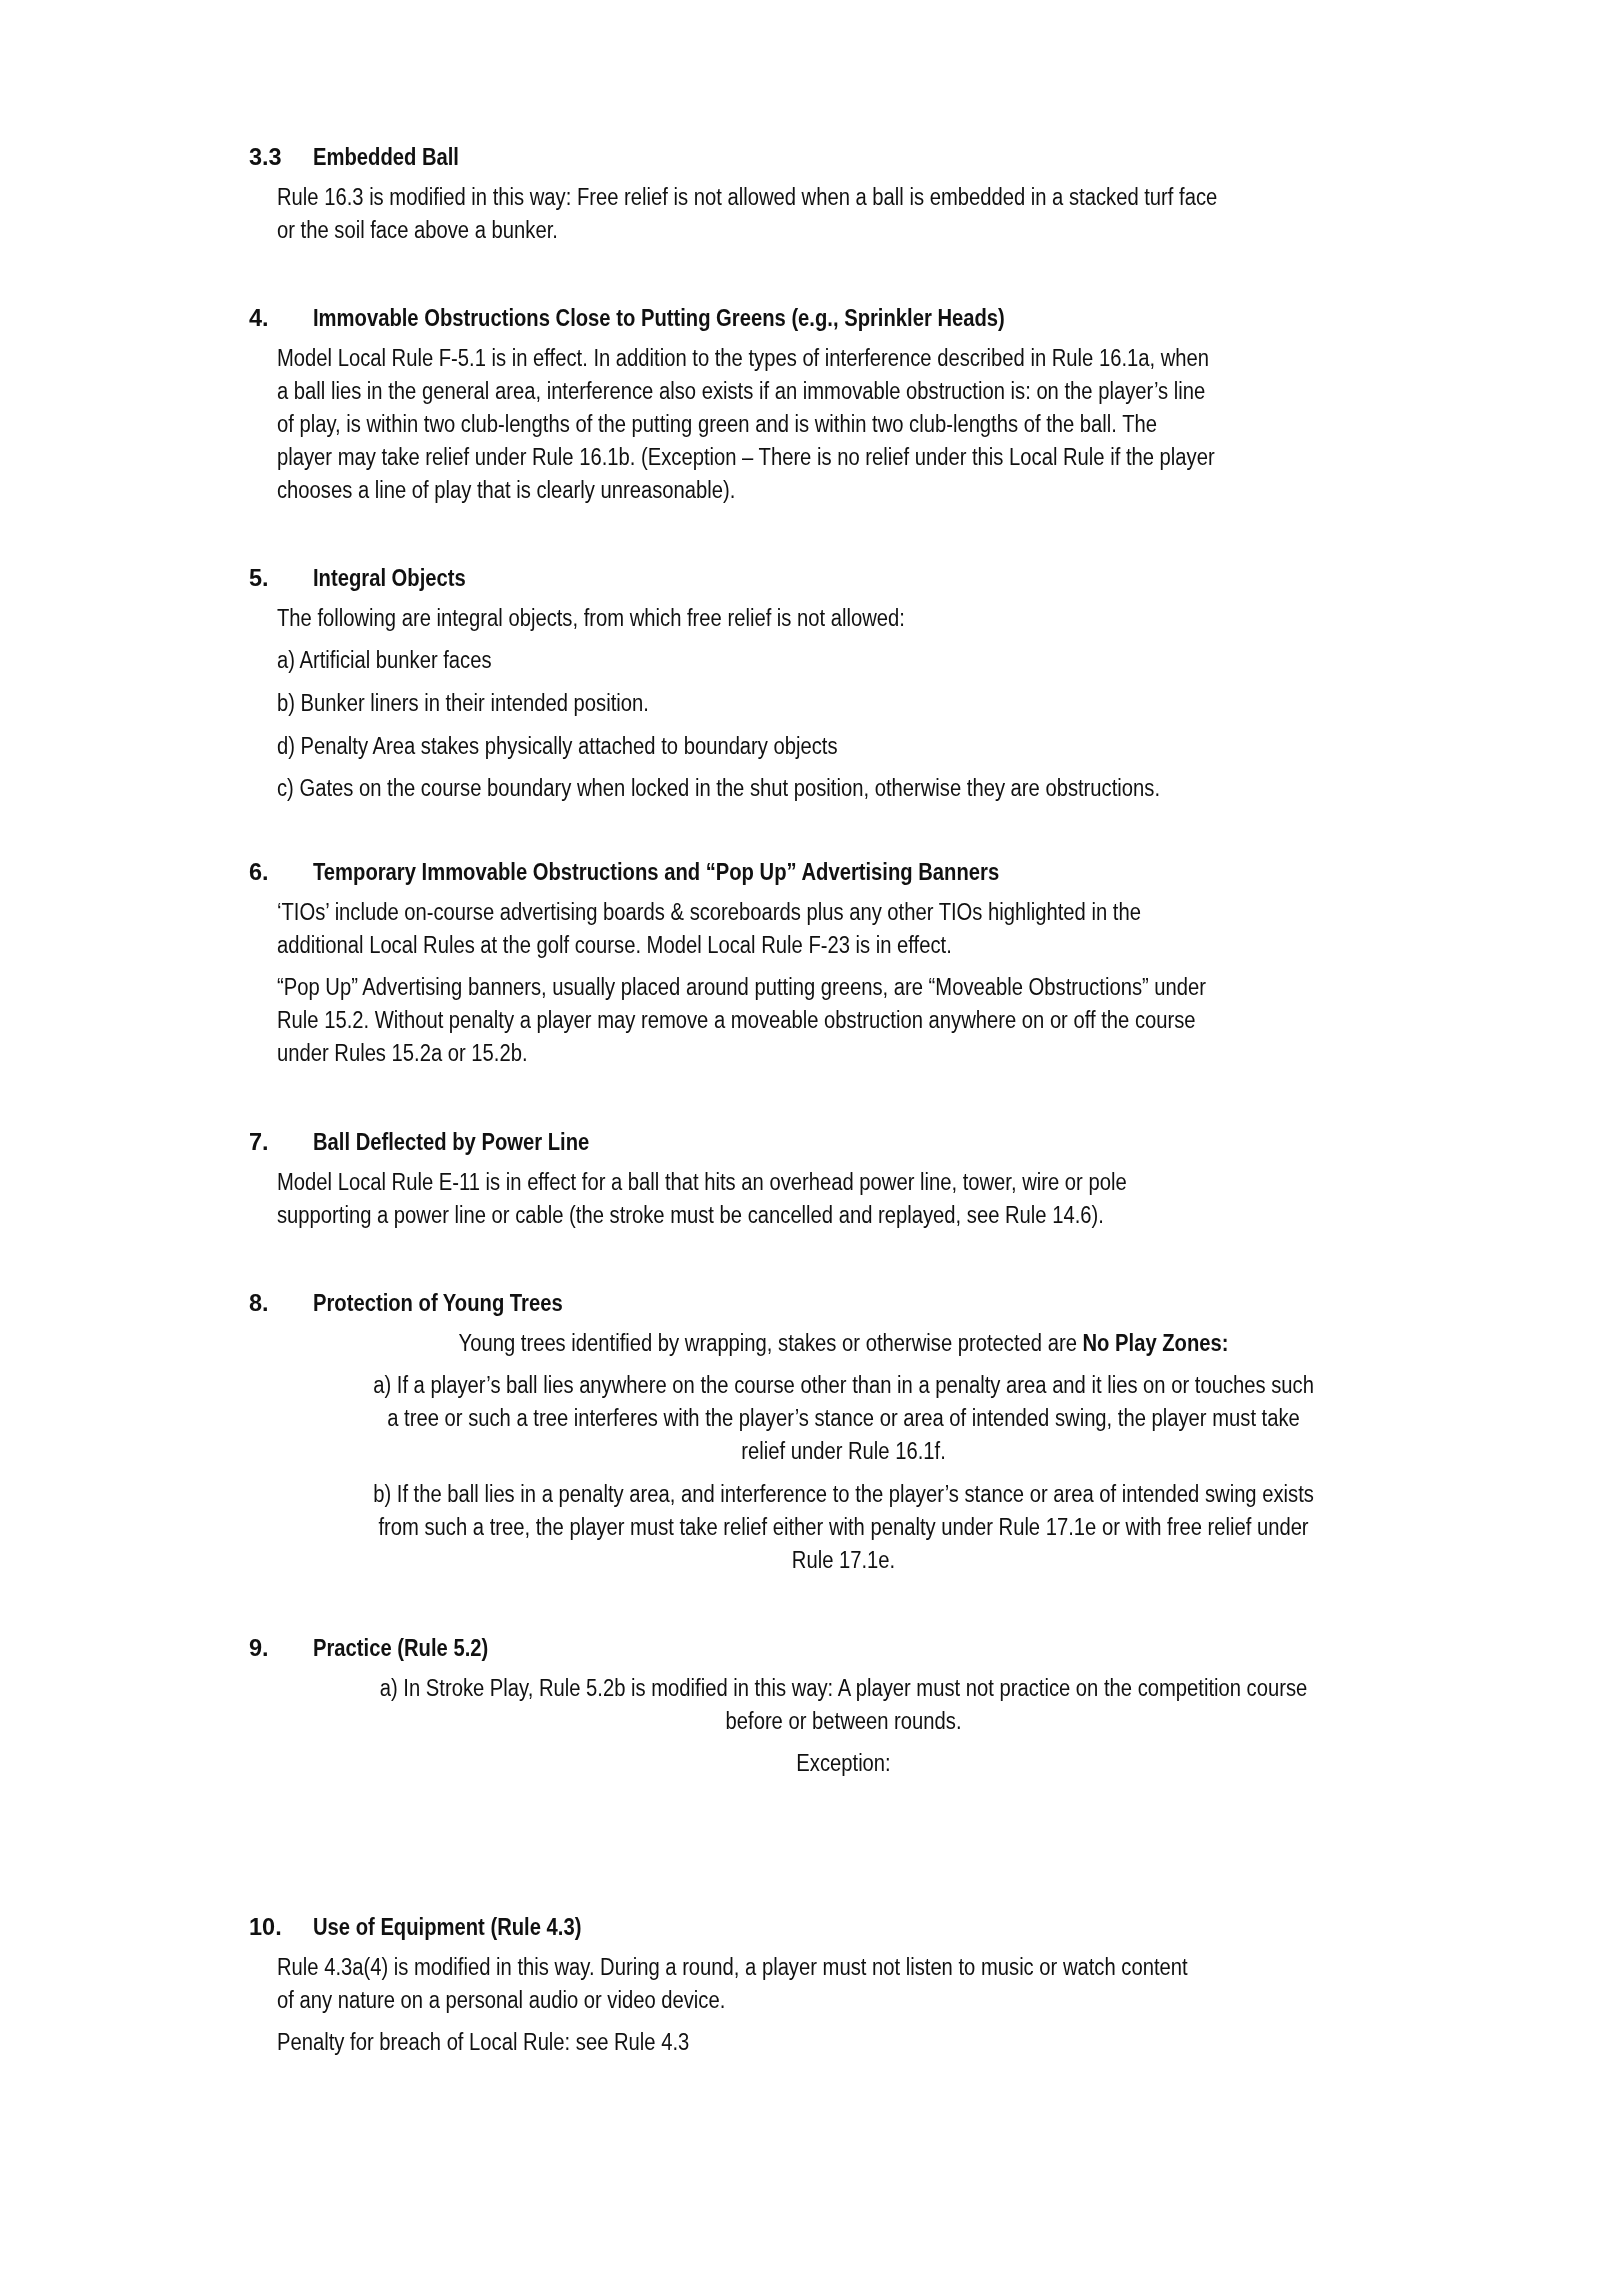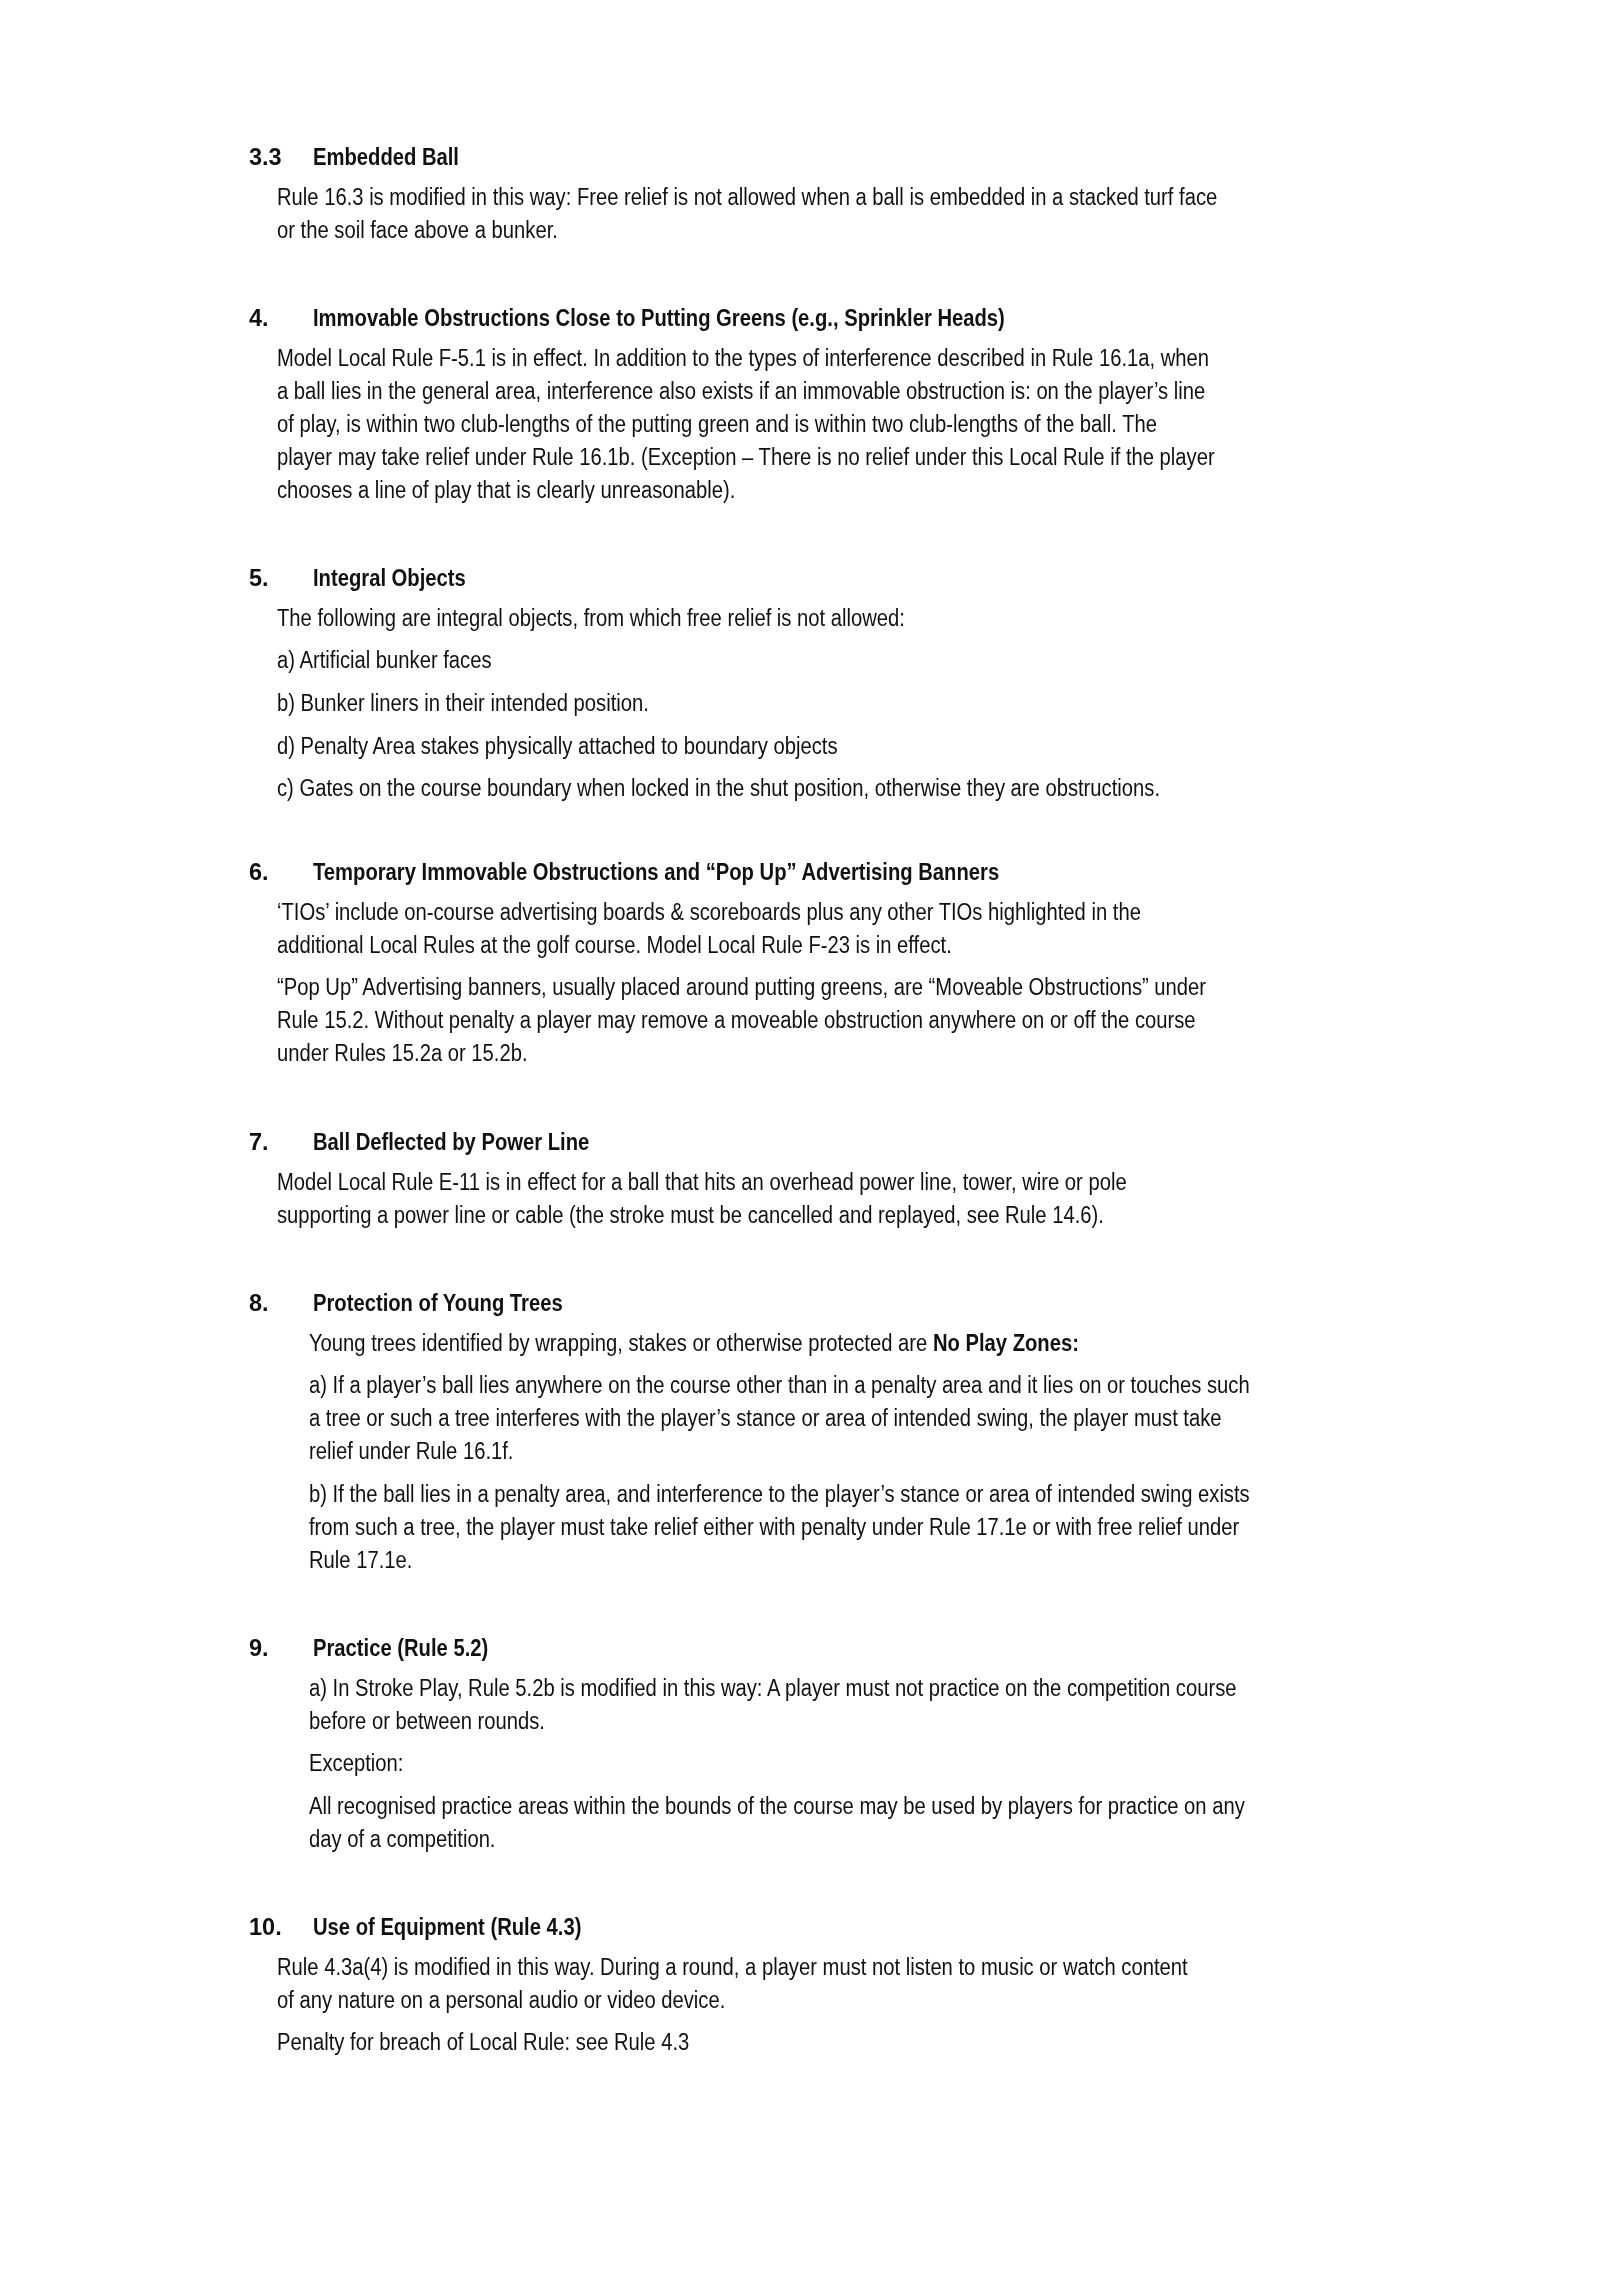"Young trees identified by wrapping," .sec-body.shift { margin-left: 60px -> 88px; text-align: none -> center }
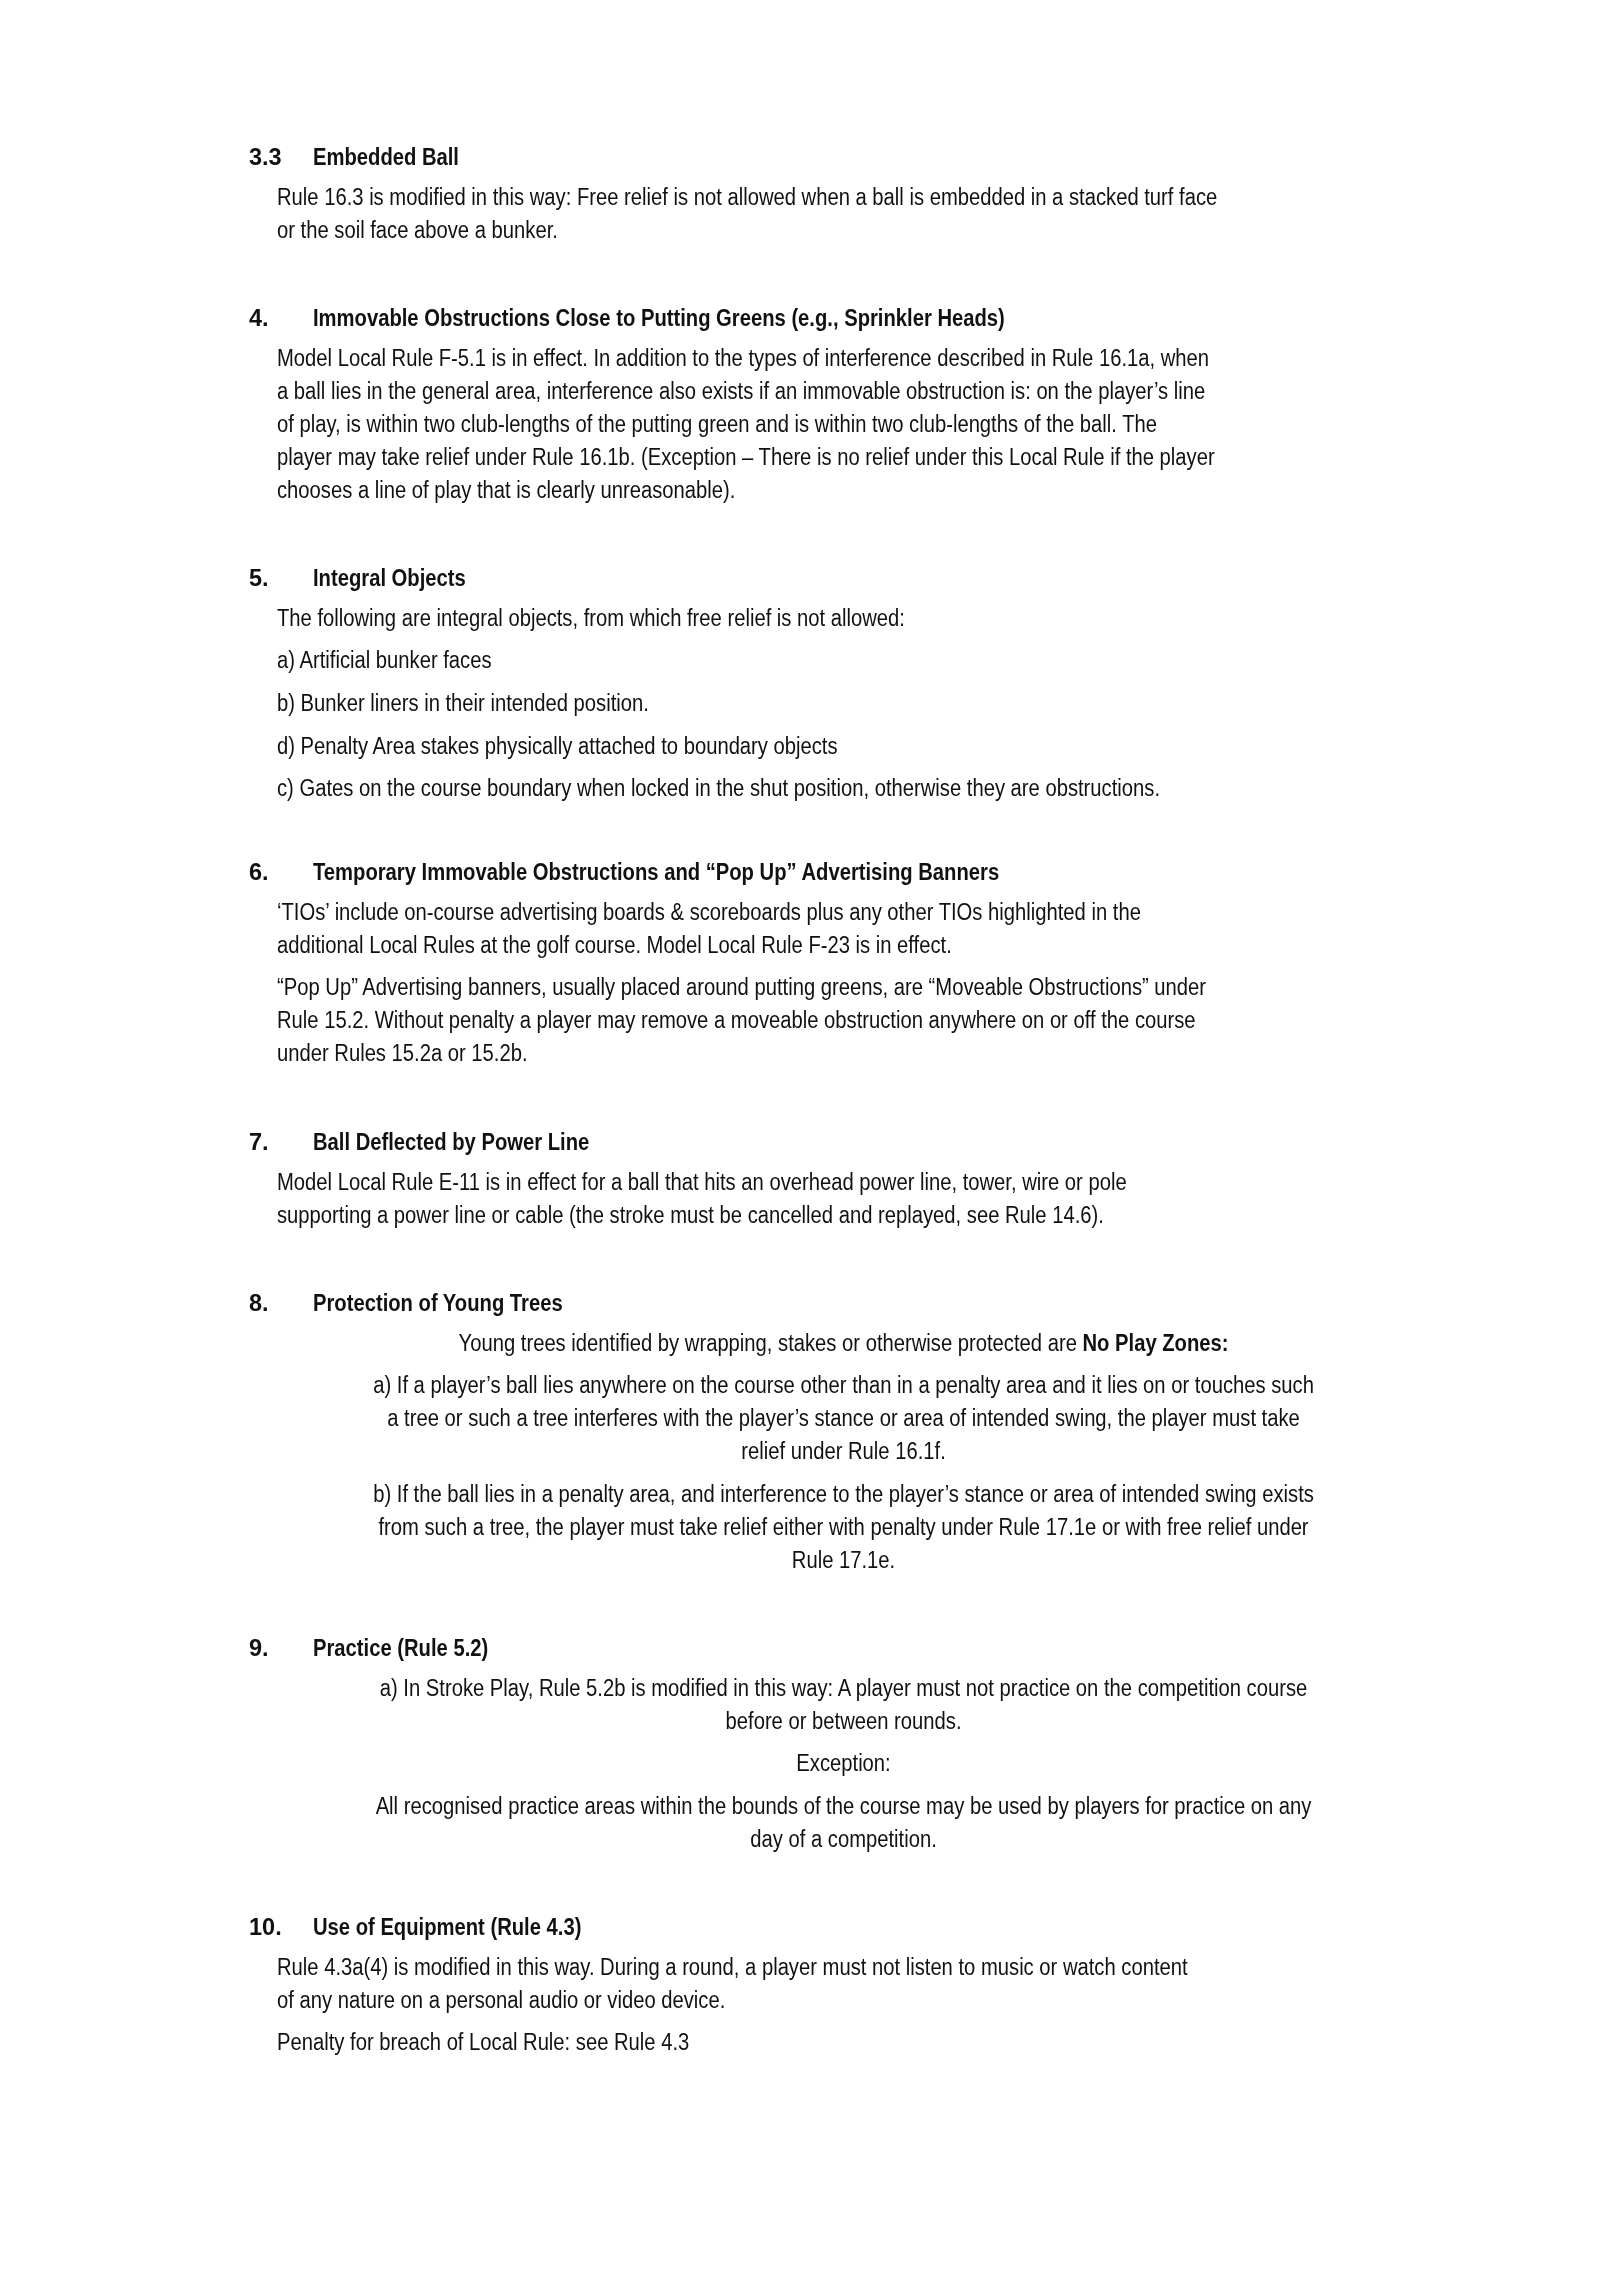"All recognised practice areas within" div.para { html: <div> <span>All recognised practice areas within the bounds of the course may be used by players for practice on any</span> <span>day of a competition.</span> </div> -> none }
